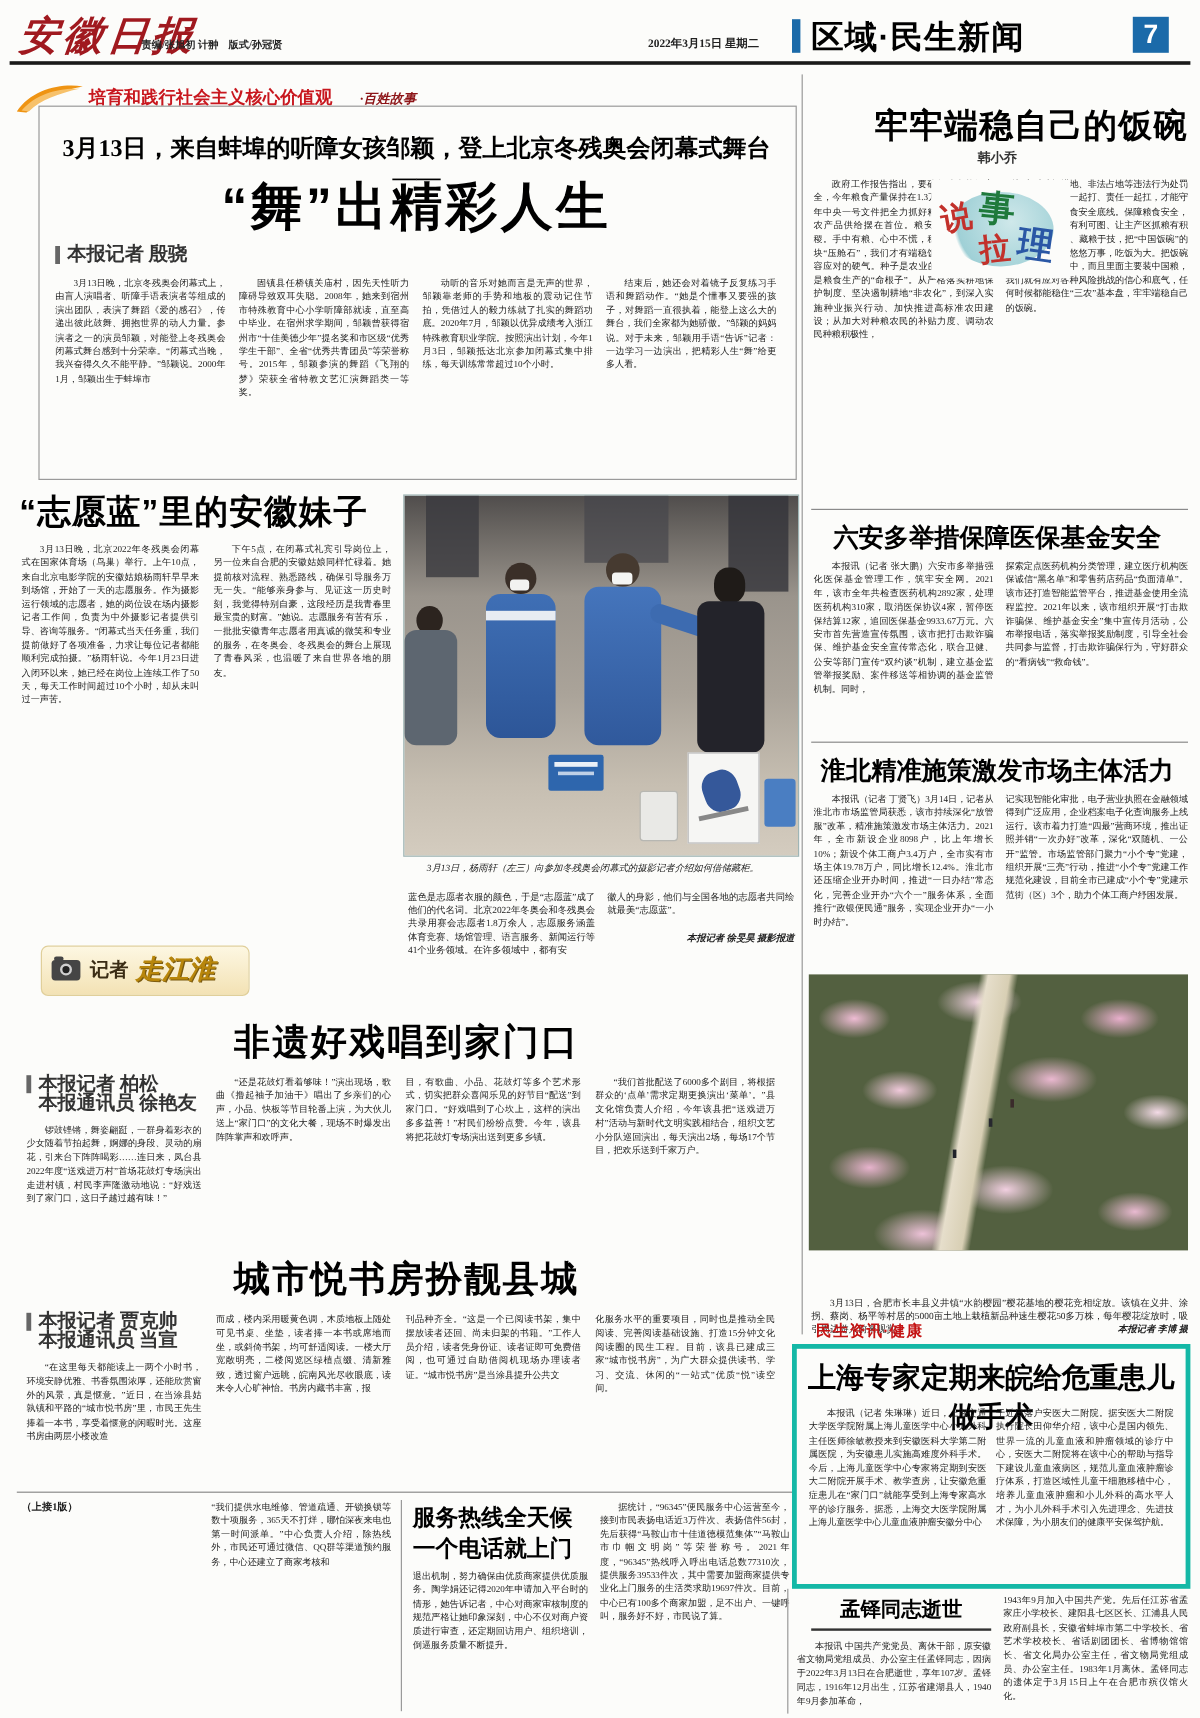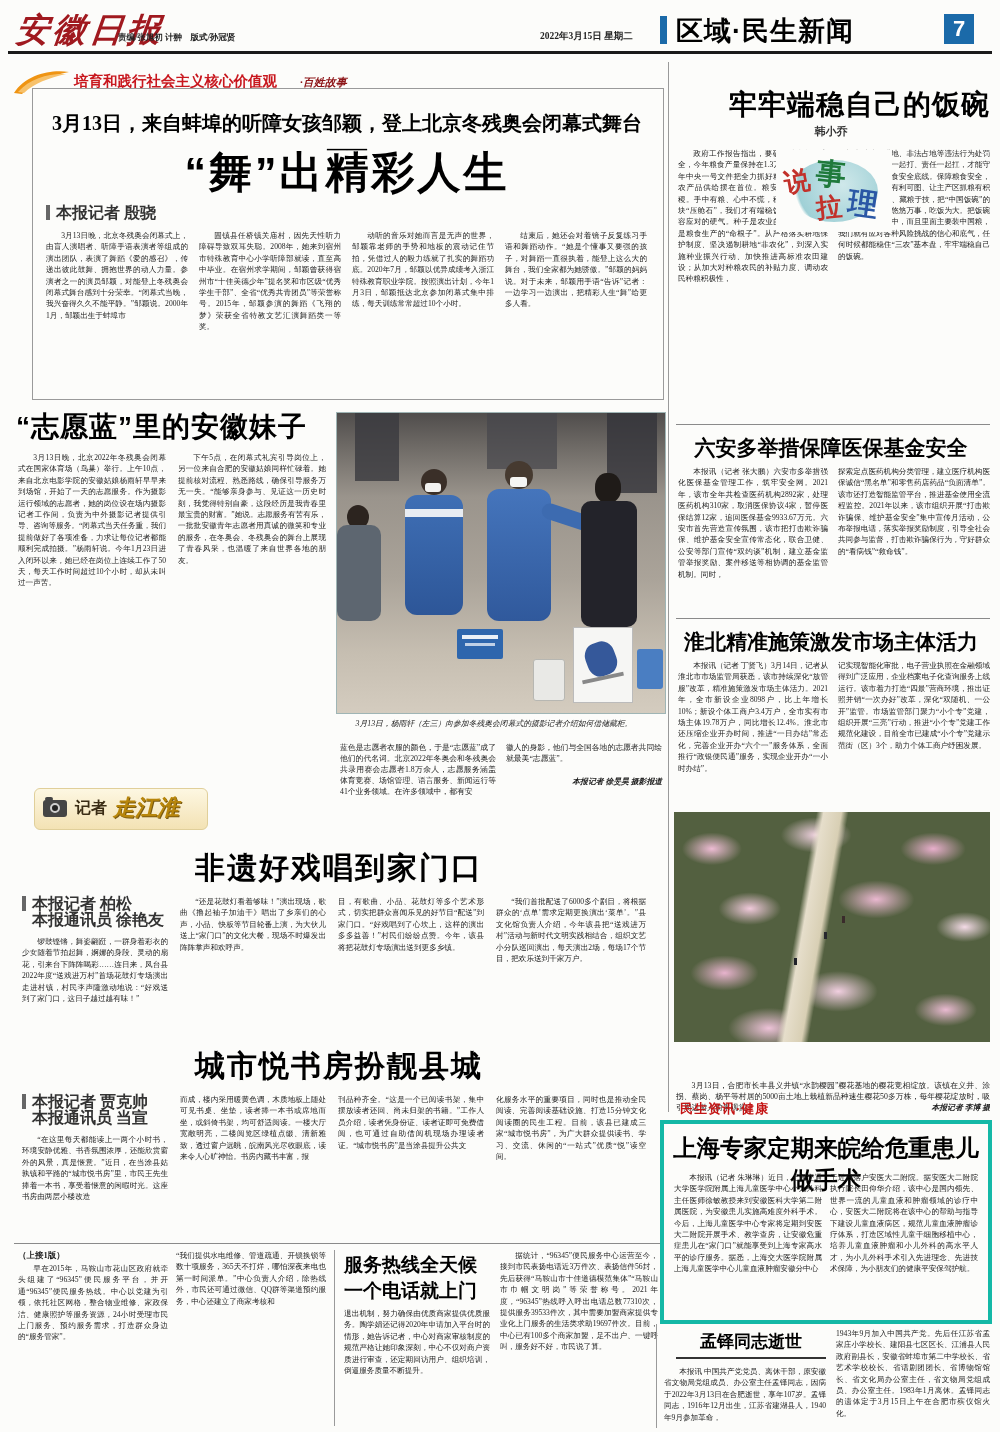"早在2015年，马鞍山市花山区政府就牵头组建了“96345”便民服务平台，并开通" div.col { html: <div>早在2015年，马鞍山市花山区政府就牵头组建了“96345”便民服务平台，并开通“96345”便民服务热线。中心以党建为引领，依托社区网格，整合物业维修、家政保洁、健康照护等服务资源，24小时受理市民上门服务、预约服务需求，打造群众身边的“服务管家”。</div> -> none }
